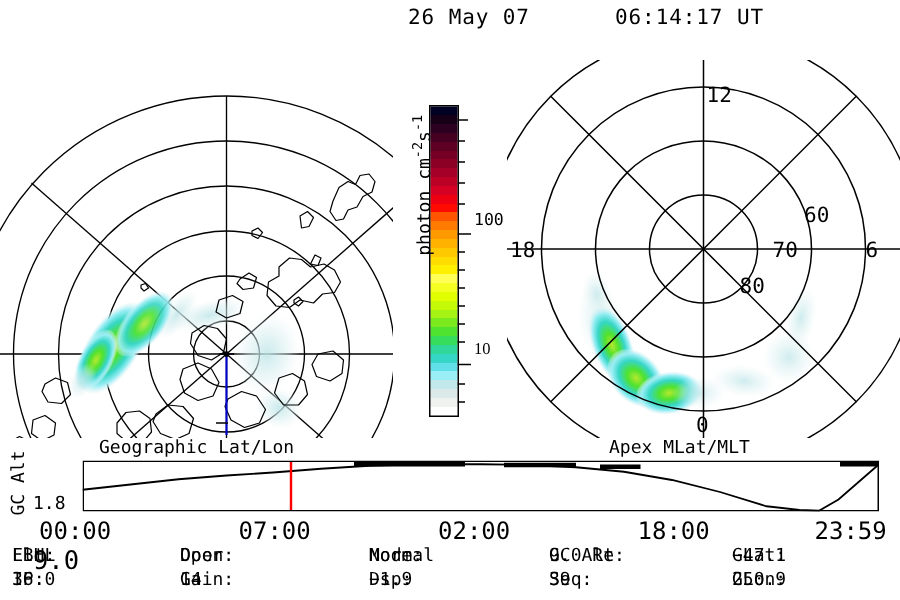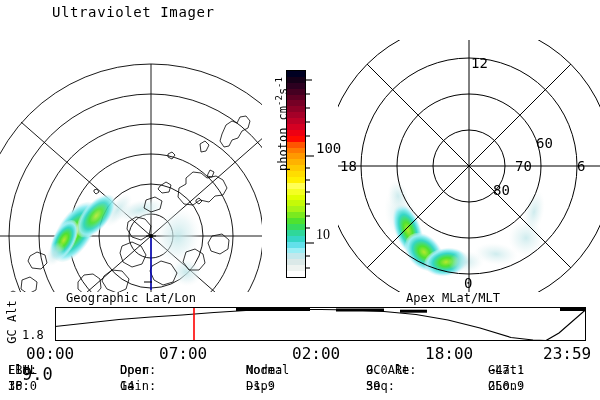"Ultraviolet Imager" span { html: <span>Ultraviolet Imager</span> -> none }
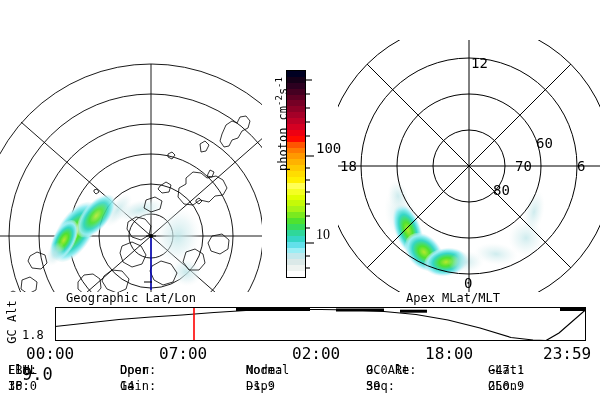"26 May 07" span { html: none -> <span>26 May 07</span> }
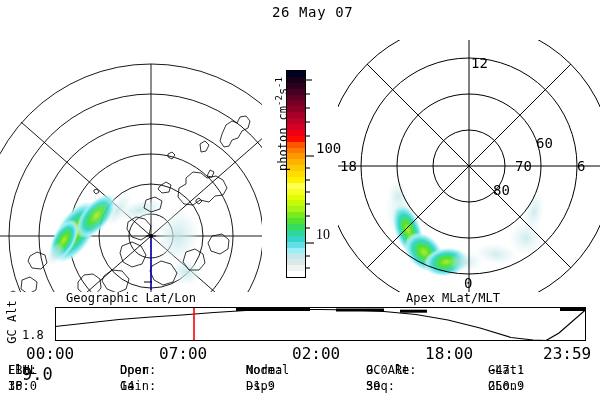"06:14:17 UT" span { html: none -> <span>06:14:17 UT</span> }
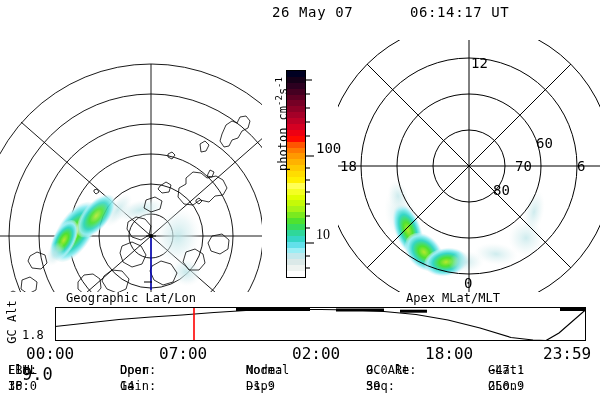"100" .cb-lab { font-size: 14px -> 11px }
